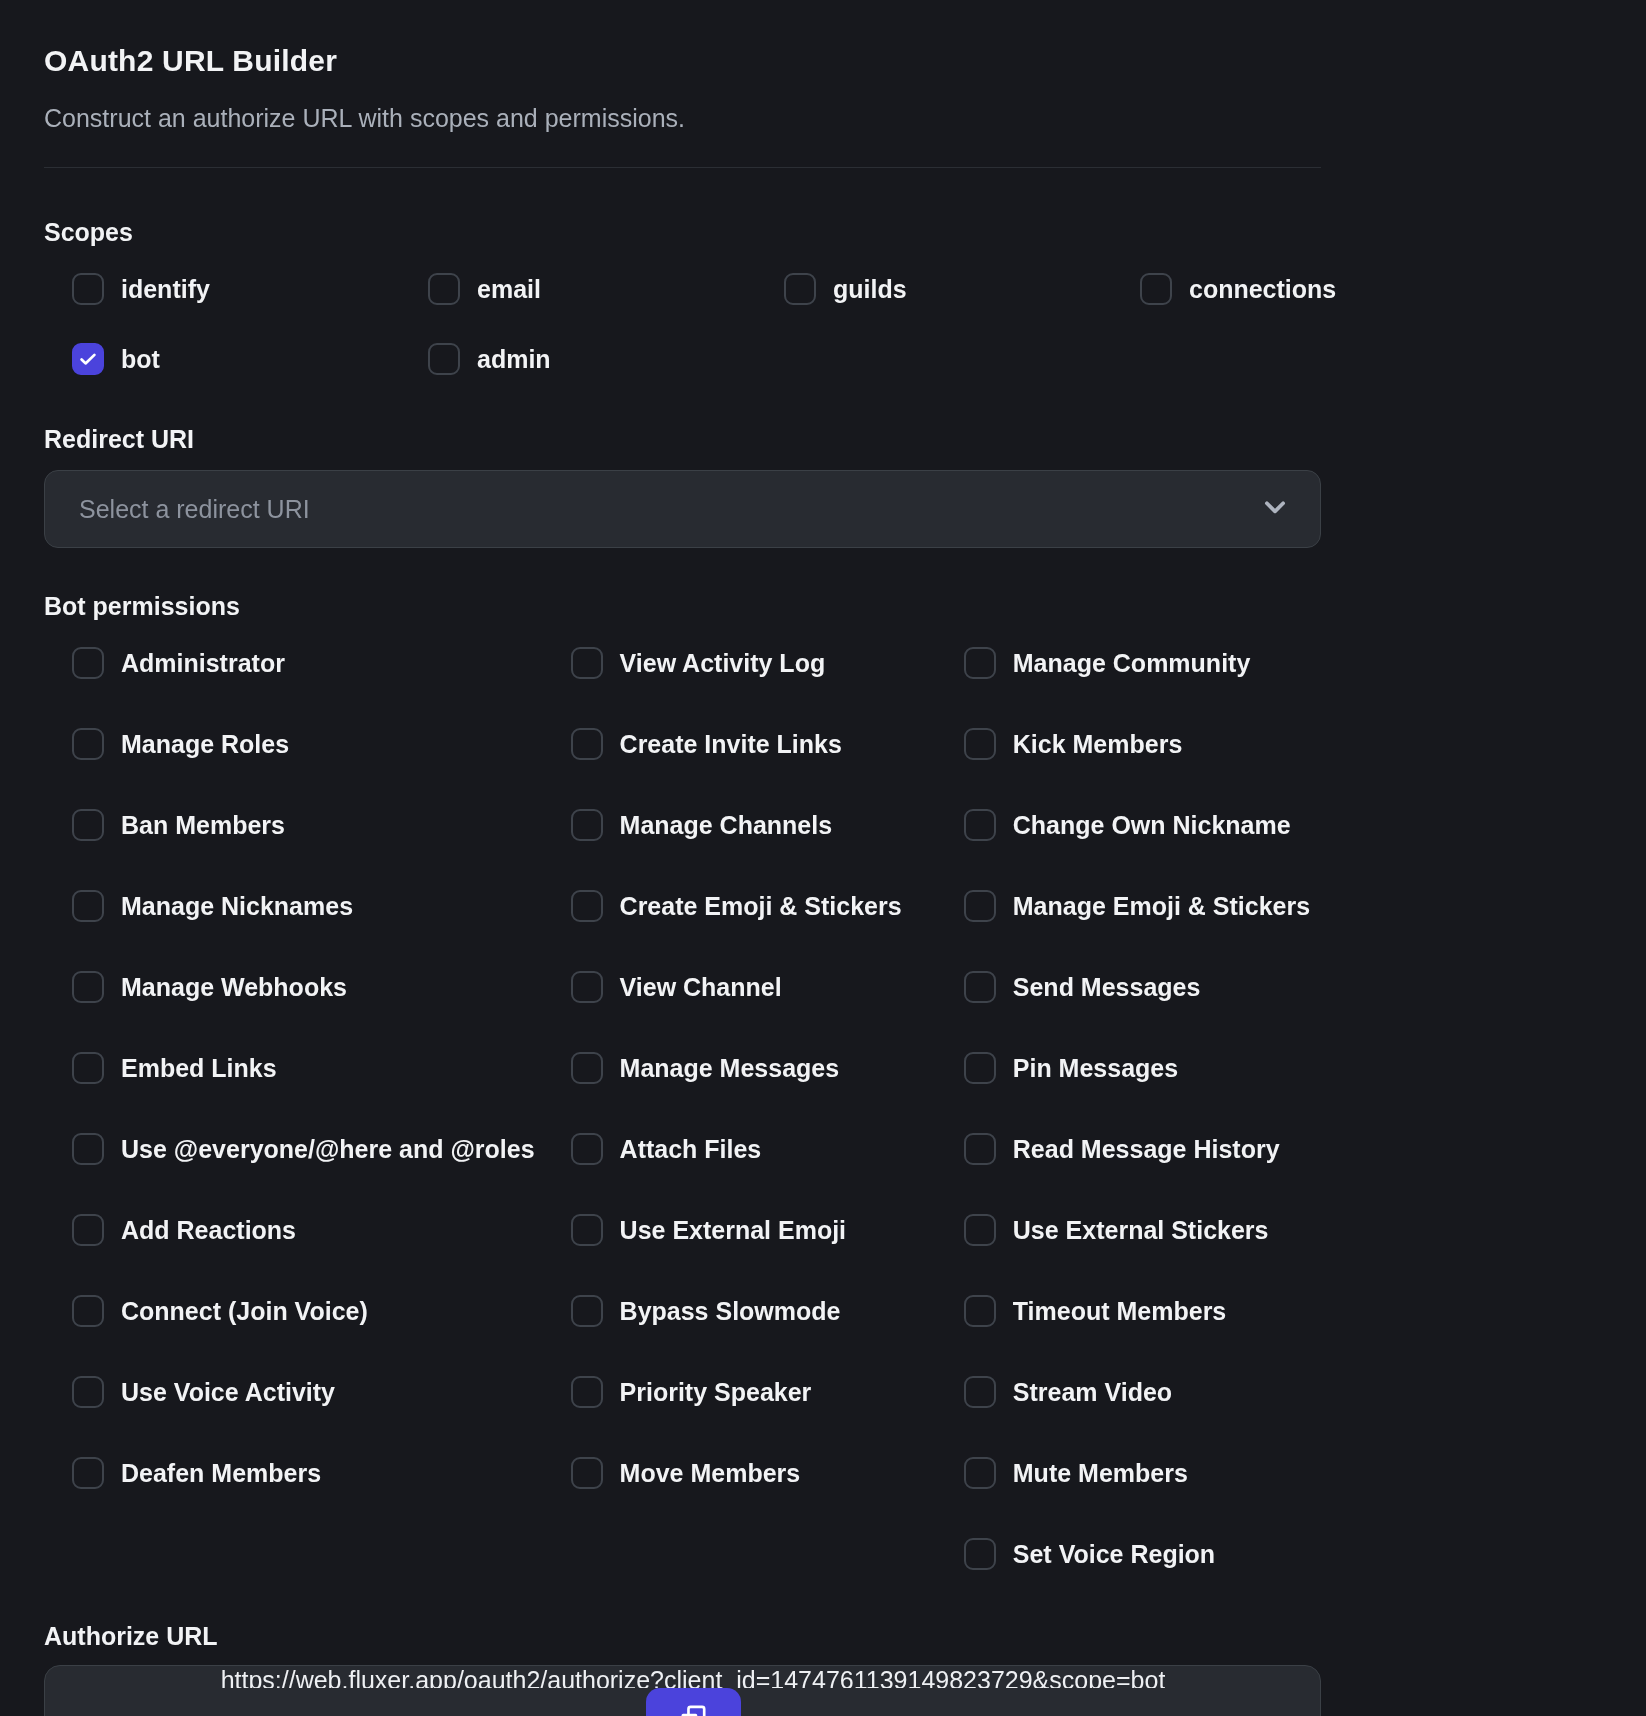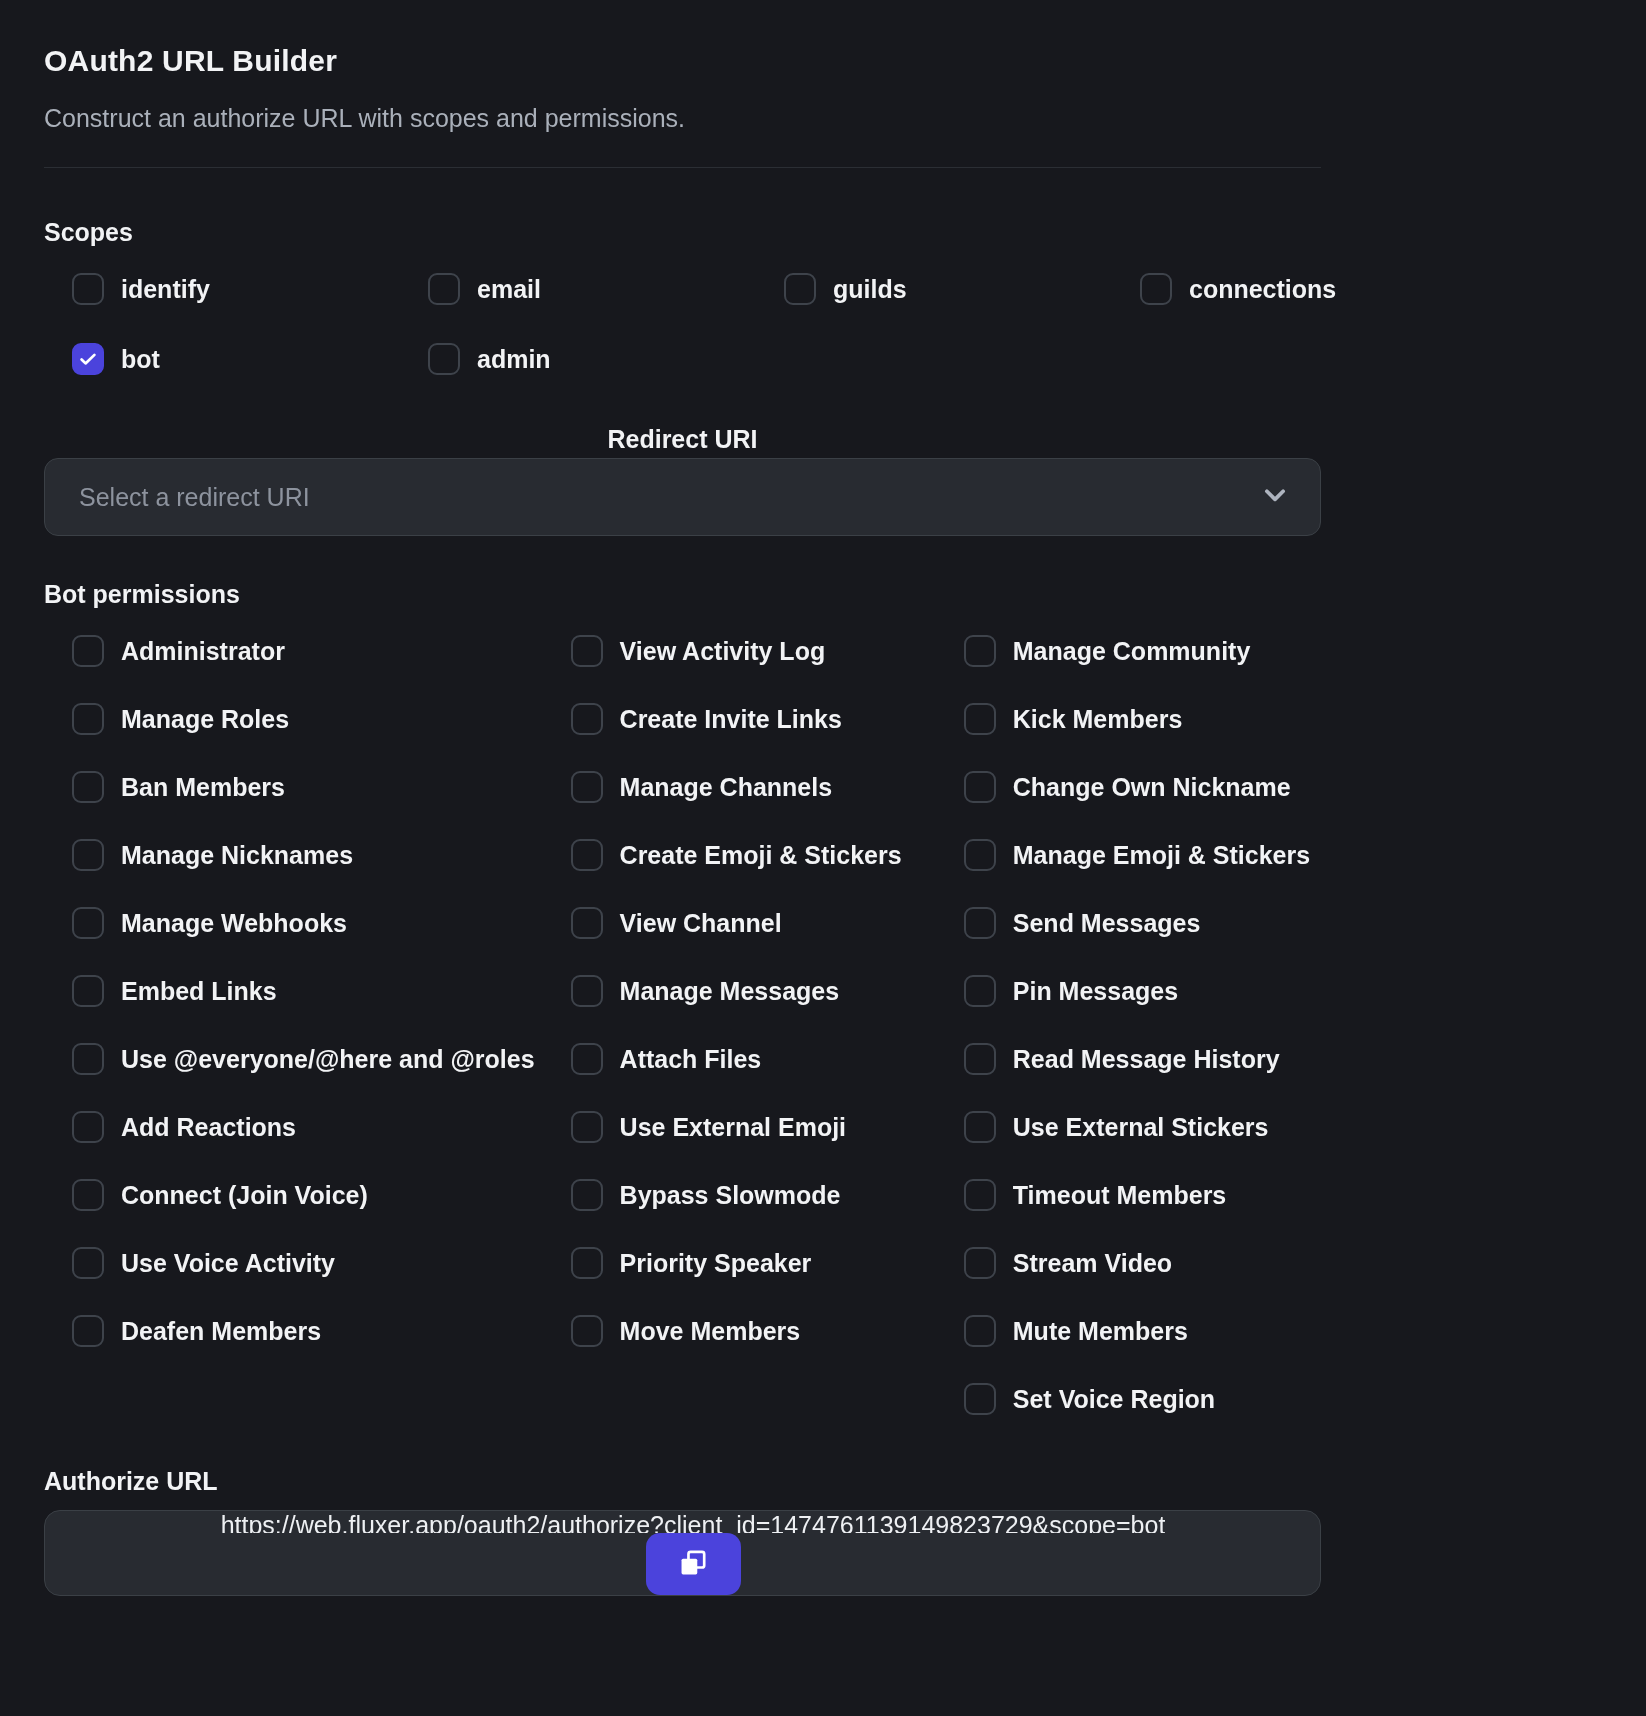"Redirect URI" h2.section-label { margin-bottom: 4px -> 16px; text-align: center -> none }
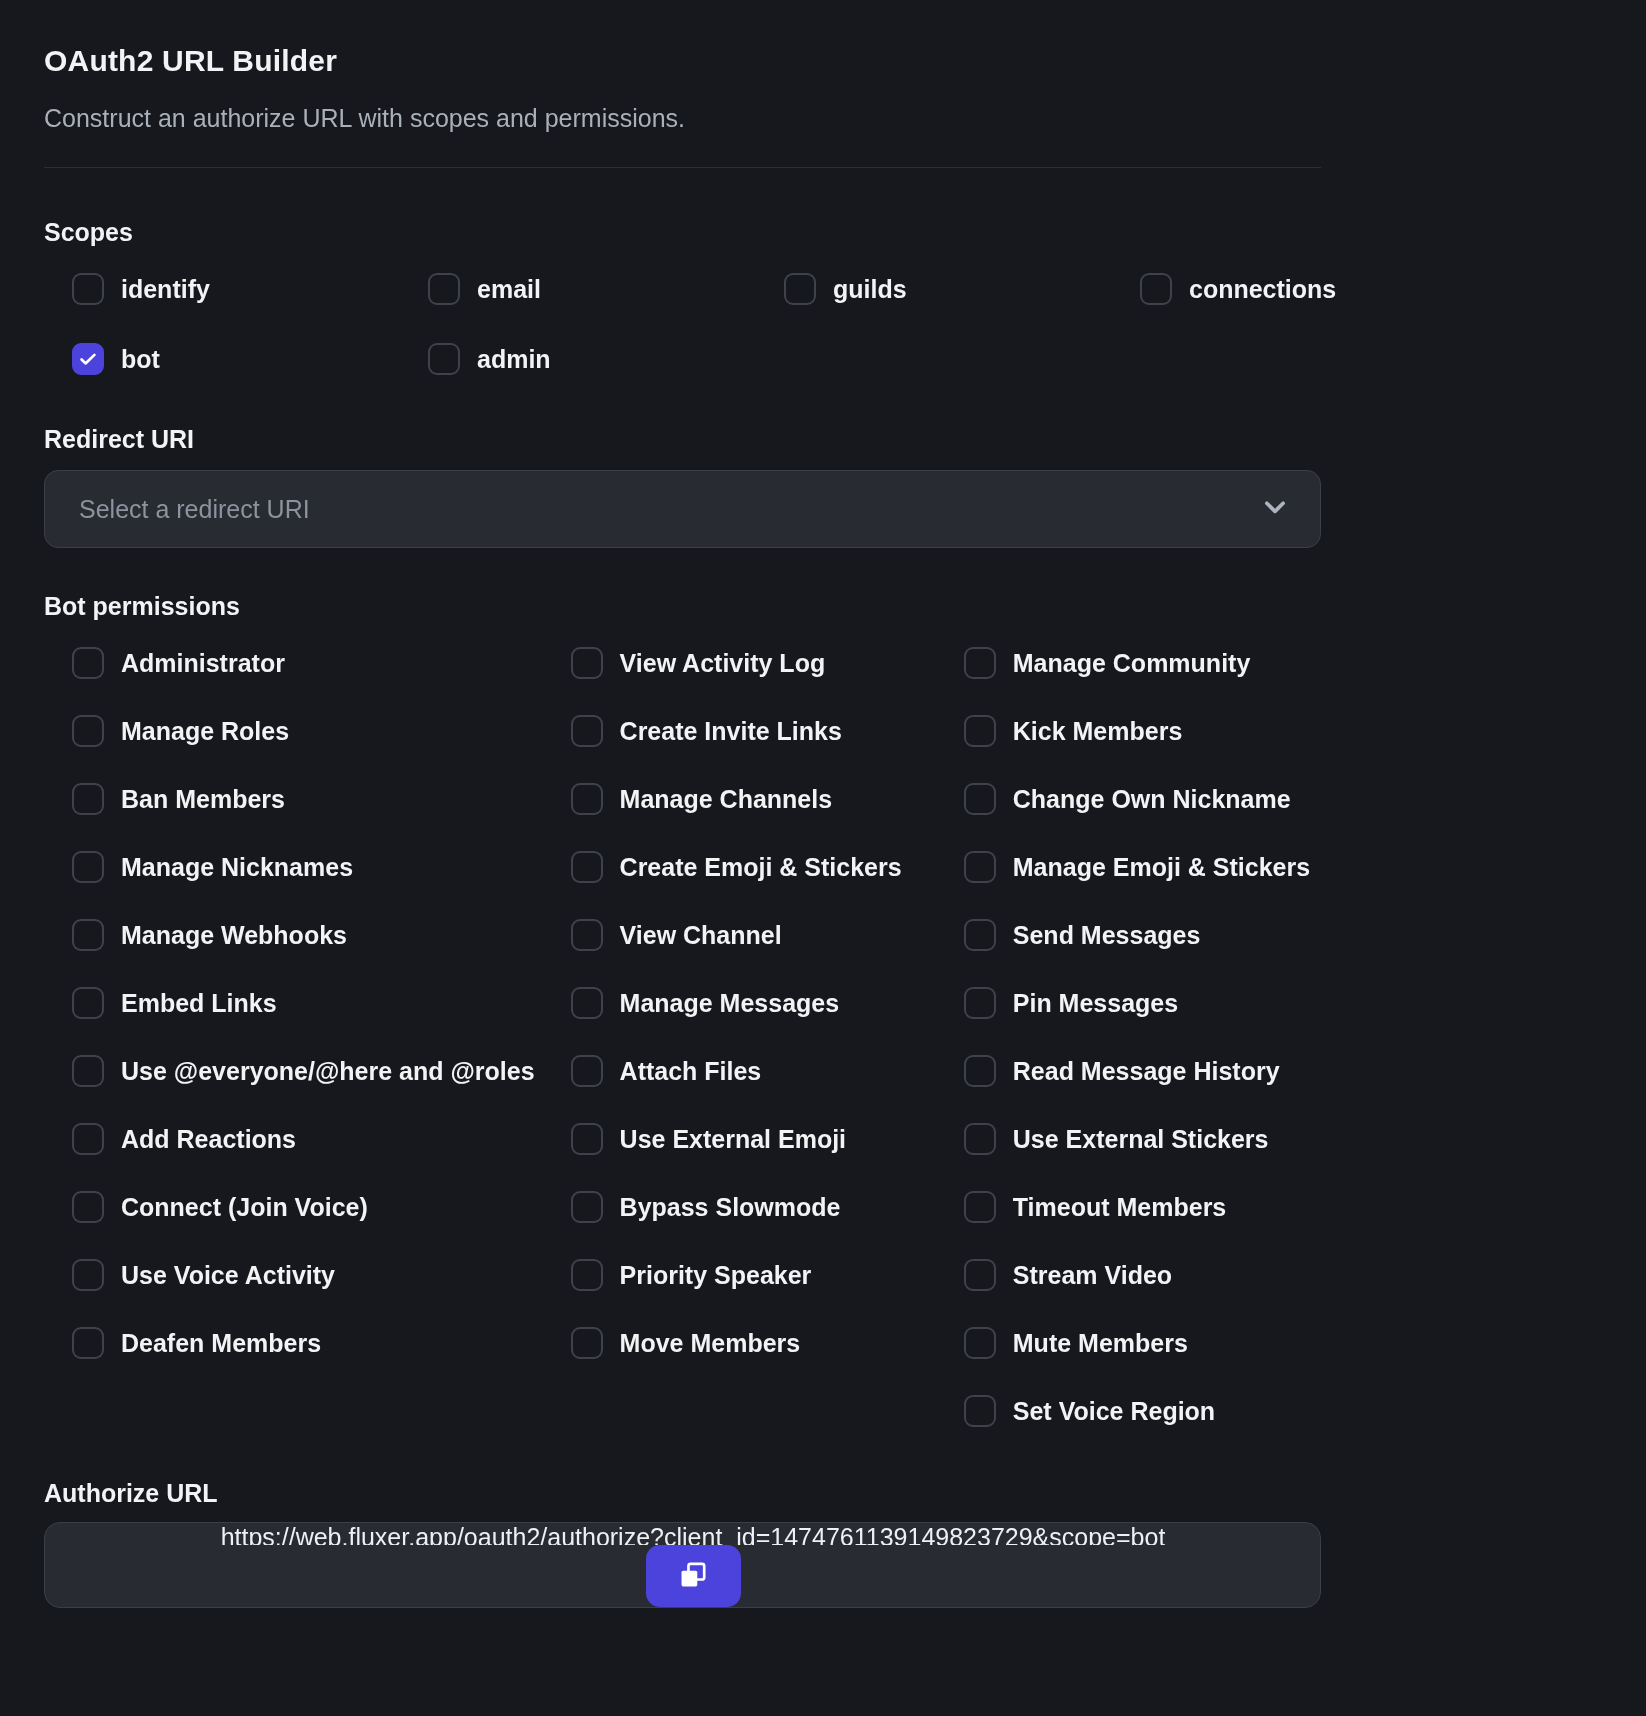"Administrator" .perm-col { gap: 36px -> 49px }
